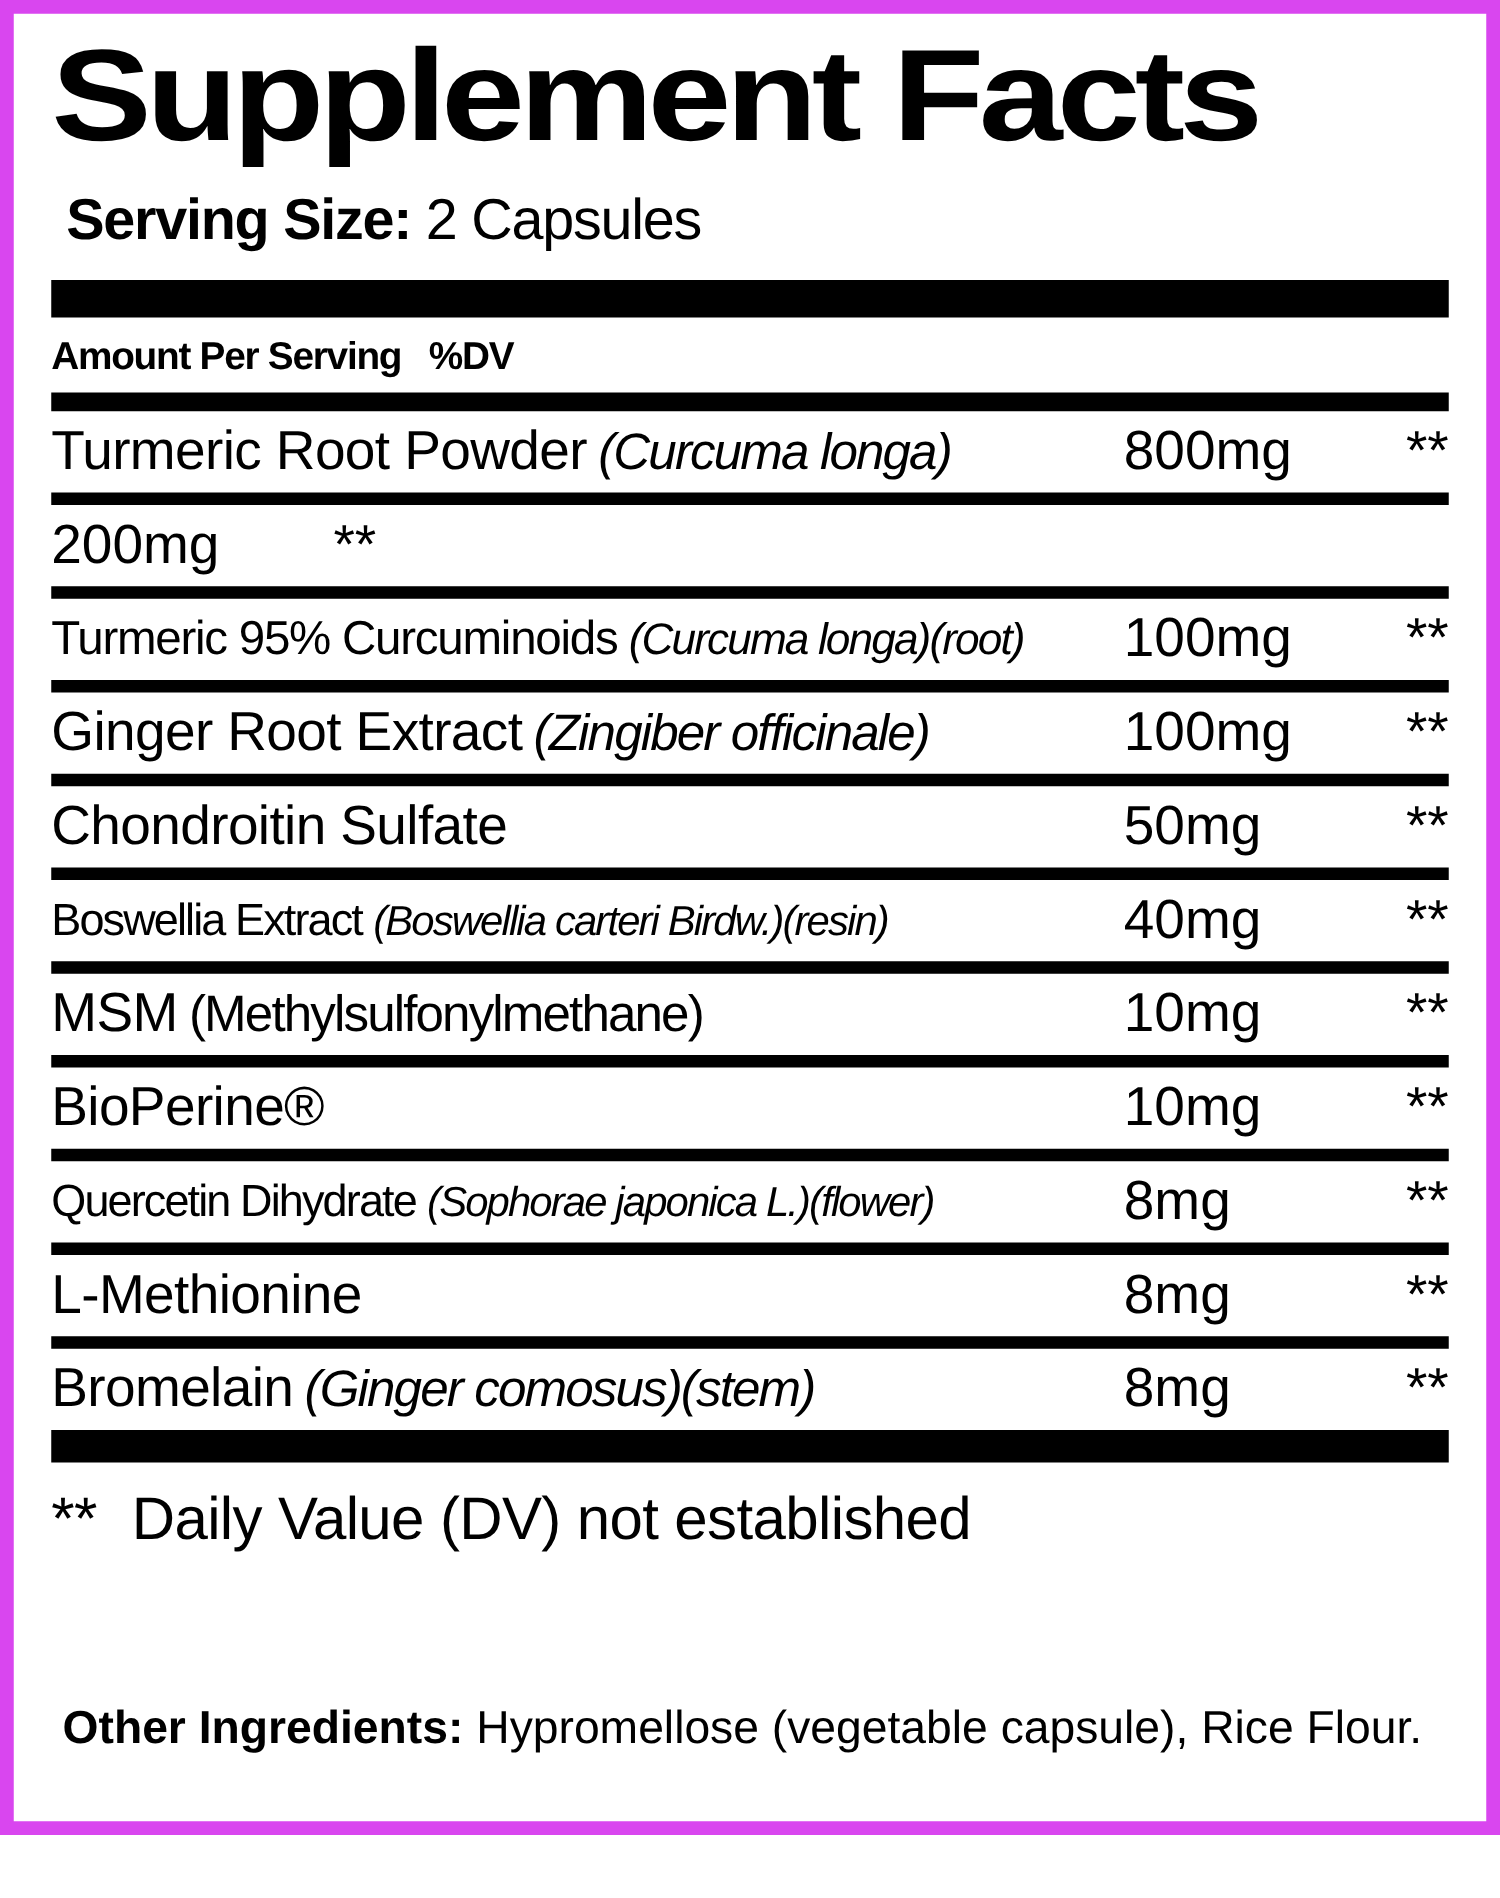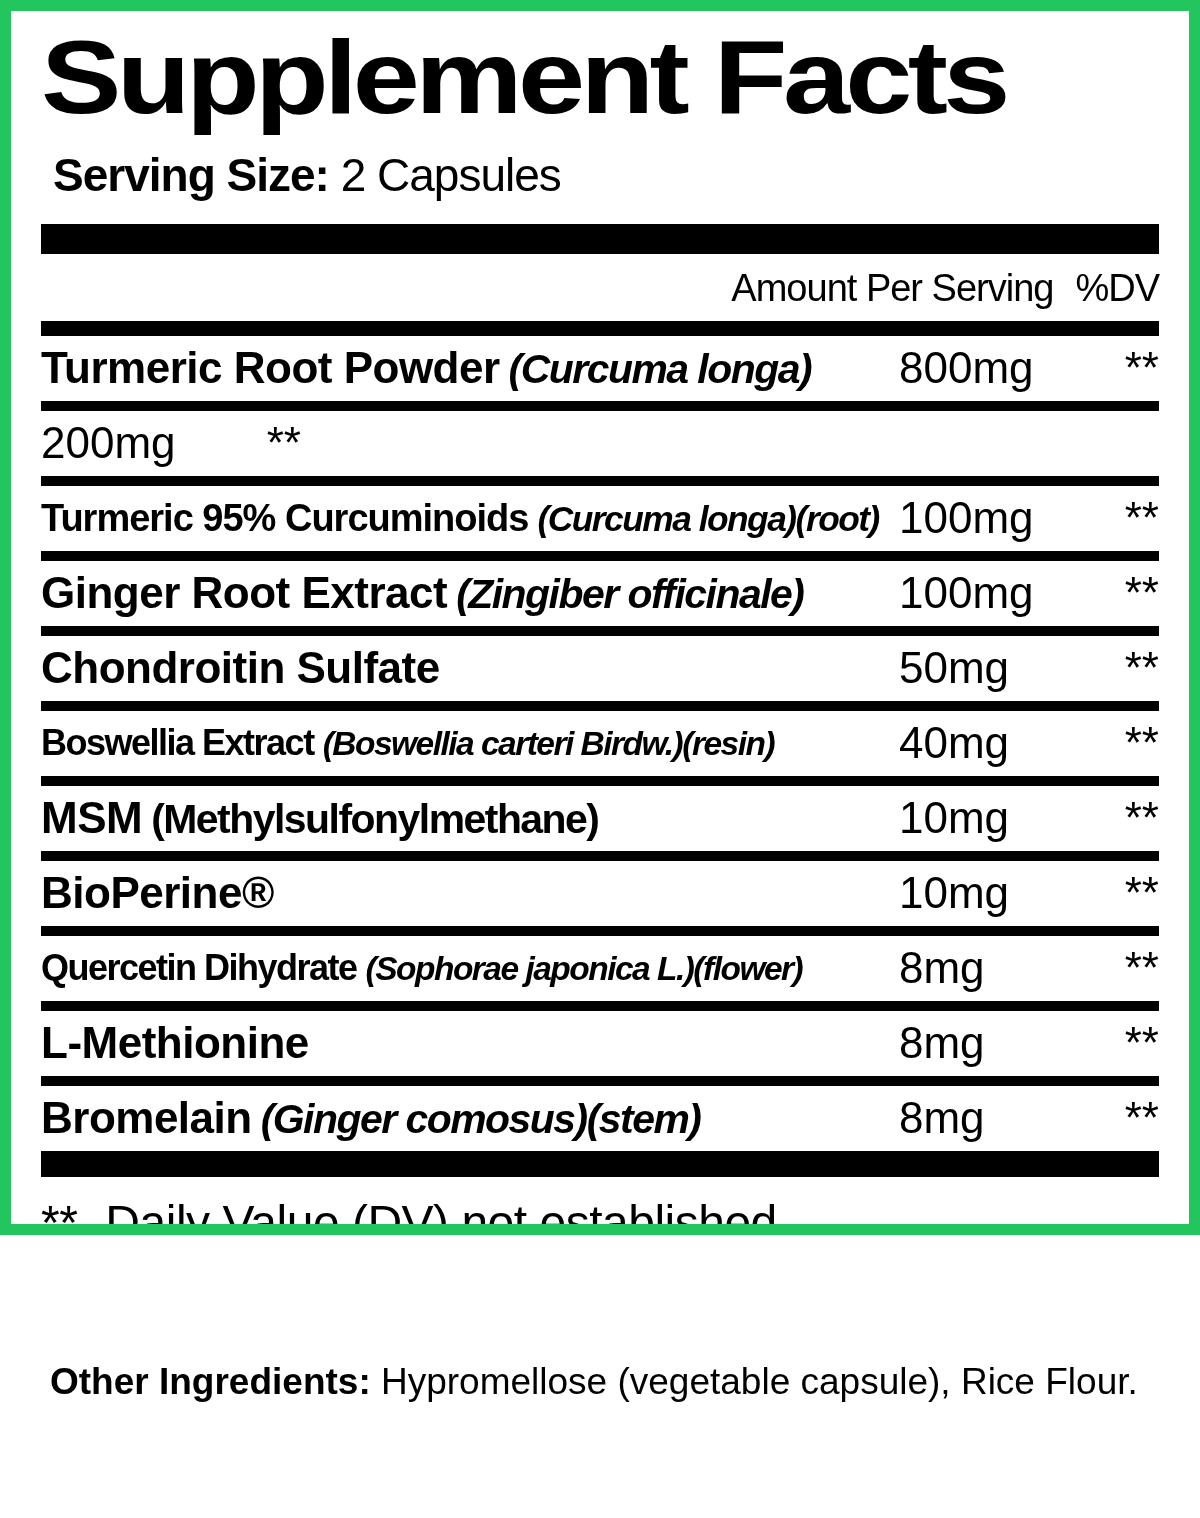"Supplement Facts" .label-box { border: 11px solid #22c55e -> 11px solid #d946ef; height: 1235px -> 1468px }
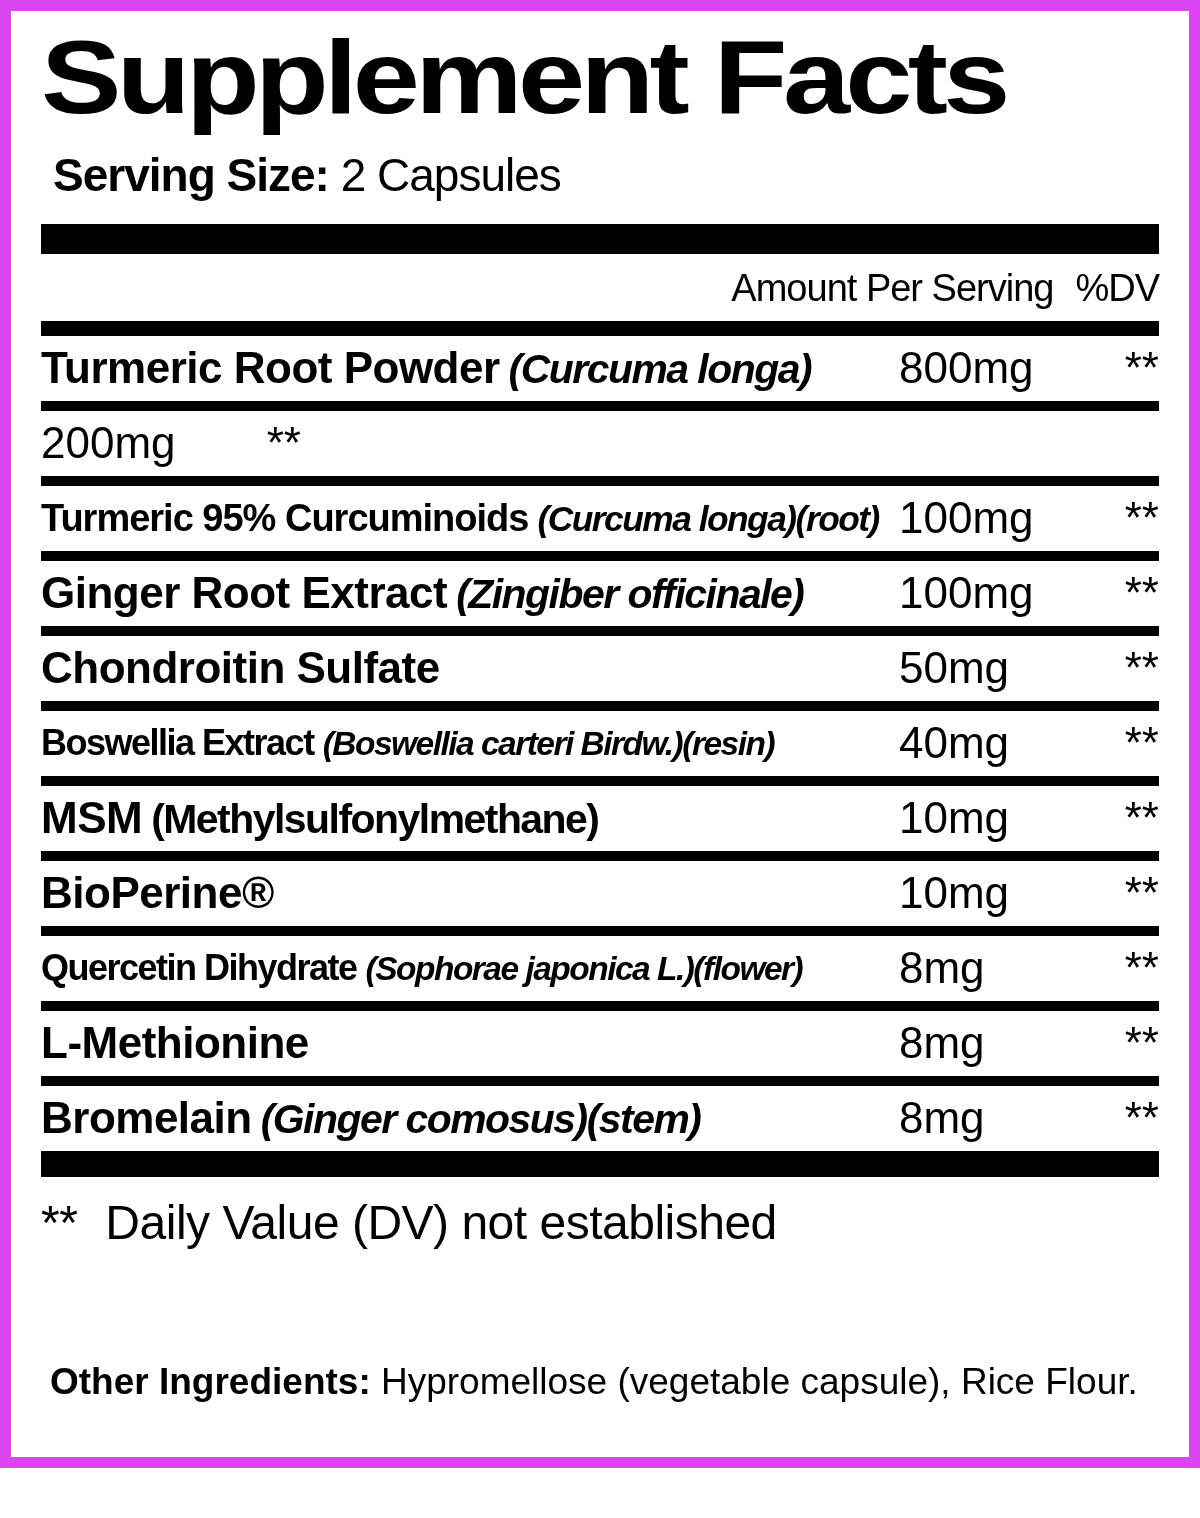"Amount Per Serving" .amount-header { font-size: 38px -> 31px; font-weight: normal -> bold; justify-content: flex-end -> flex-start }
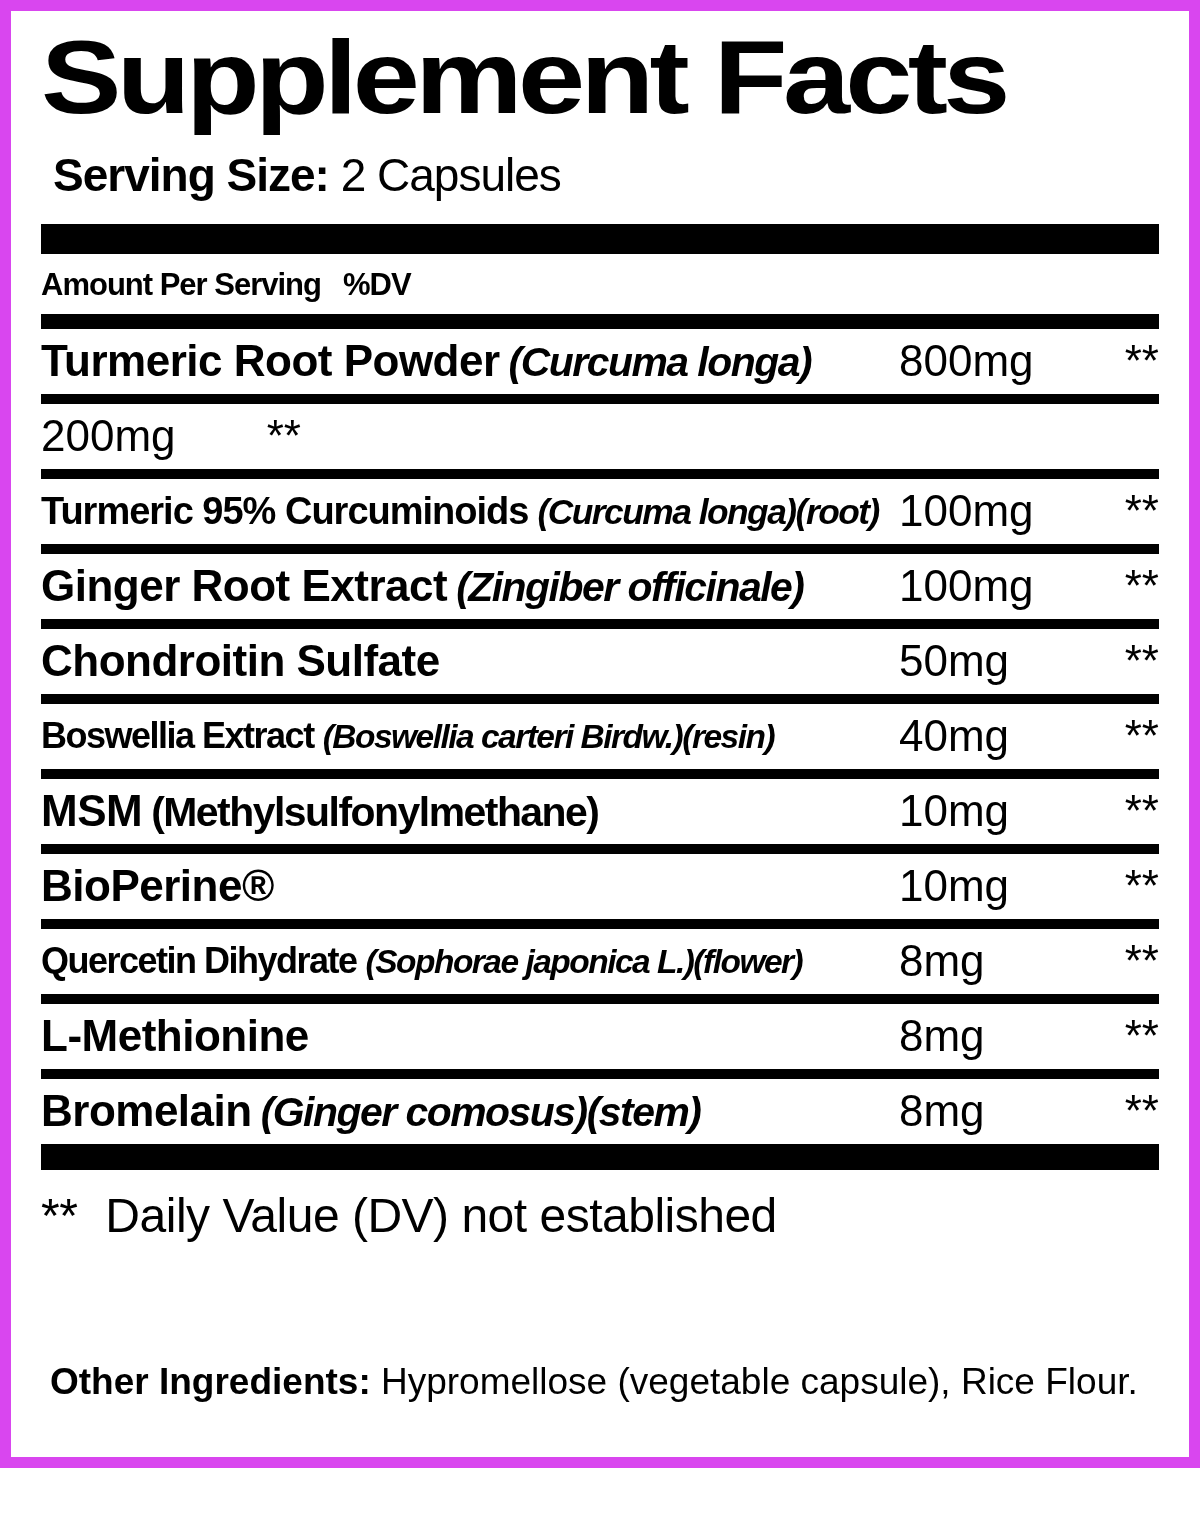"Turmeric Root Powder (Curcuma longa)" .name { font-weight: bold -> none }
